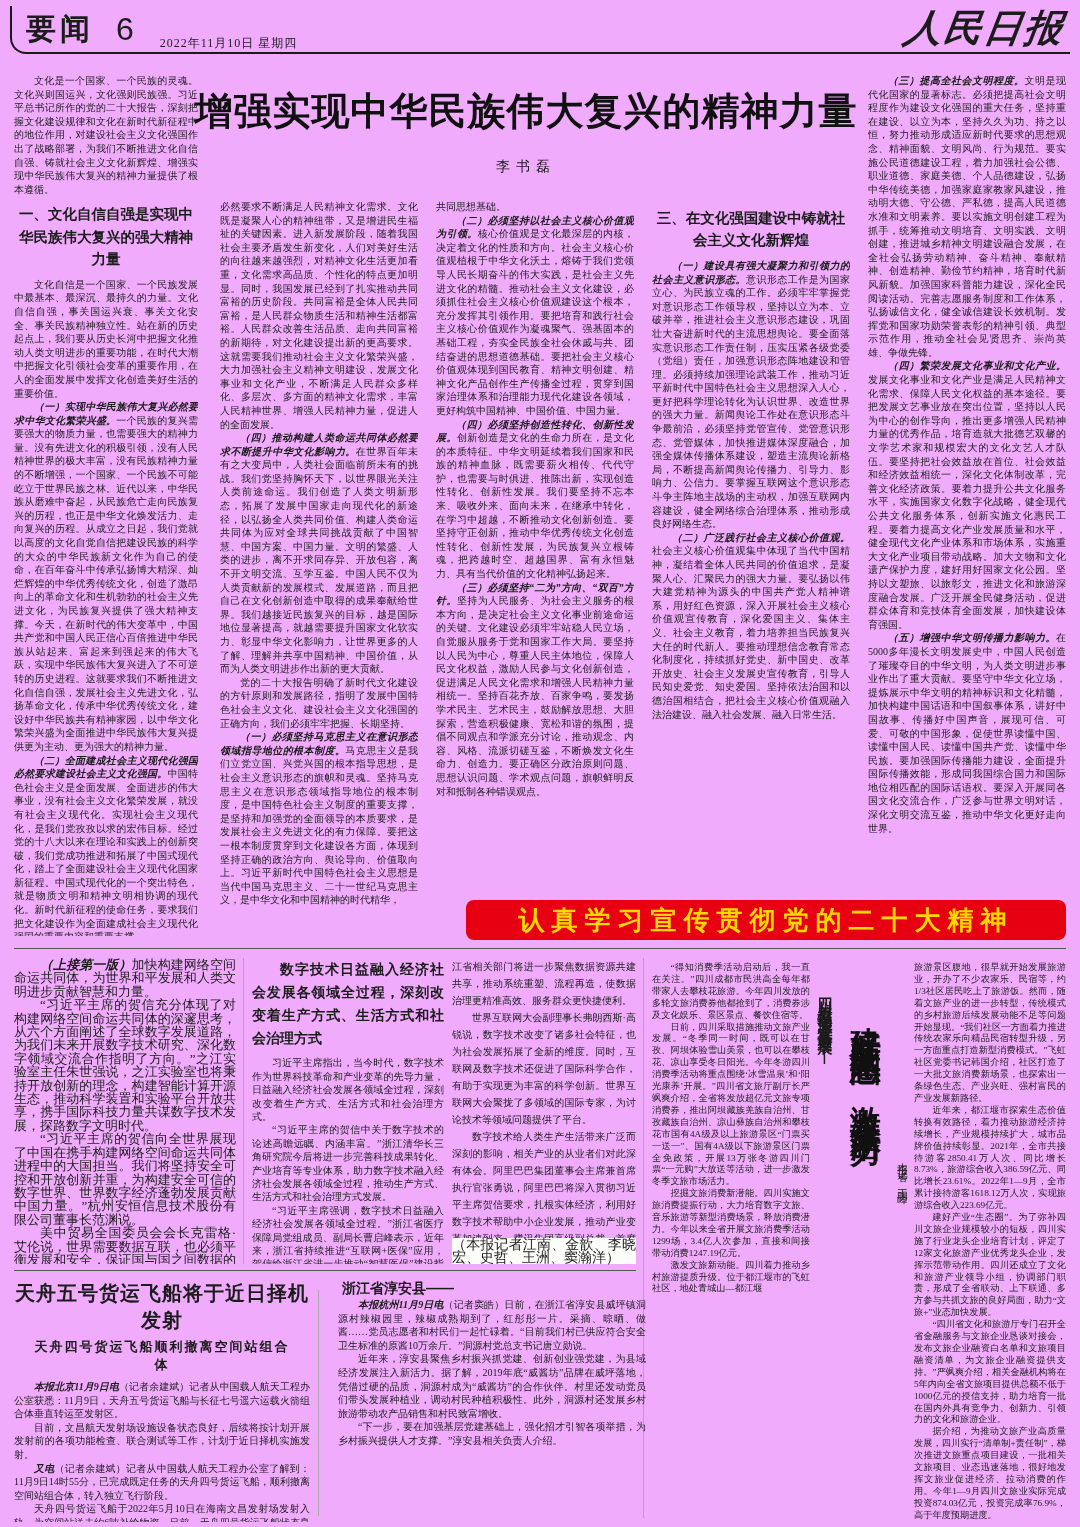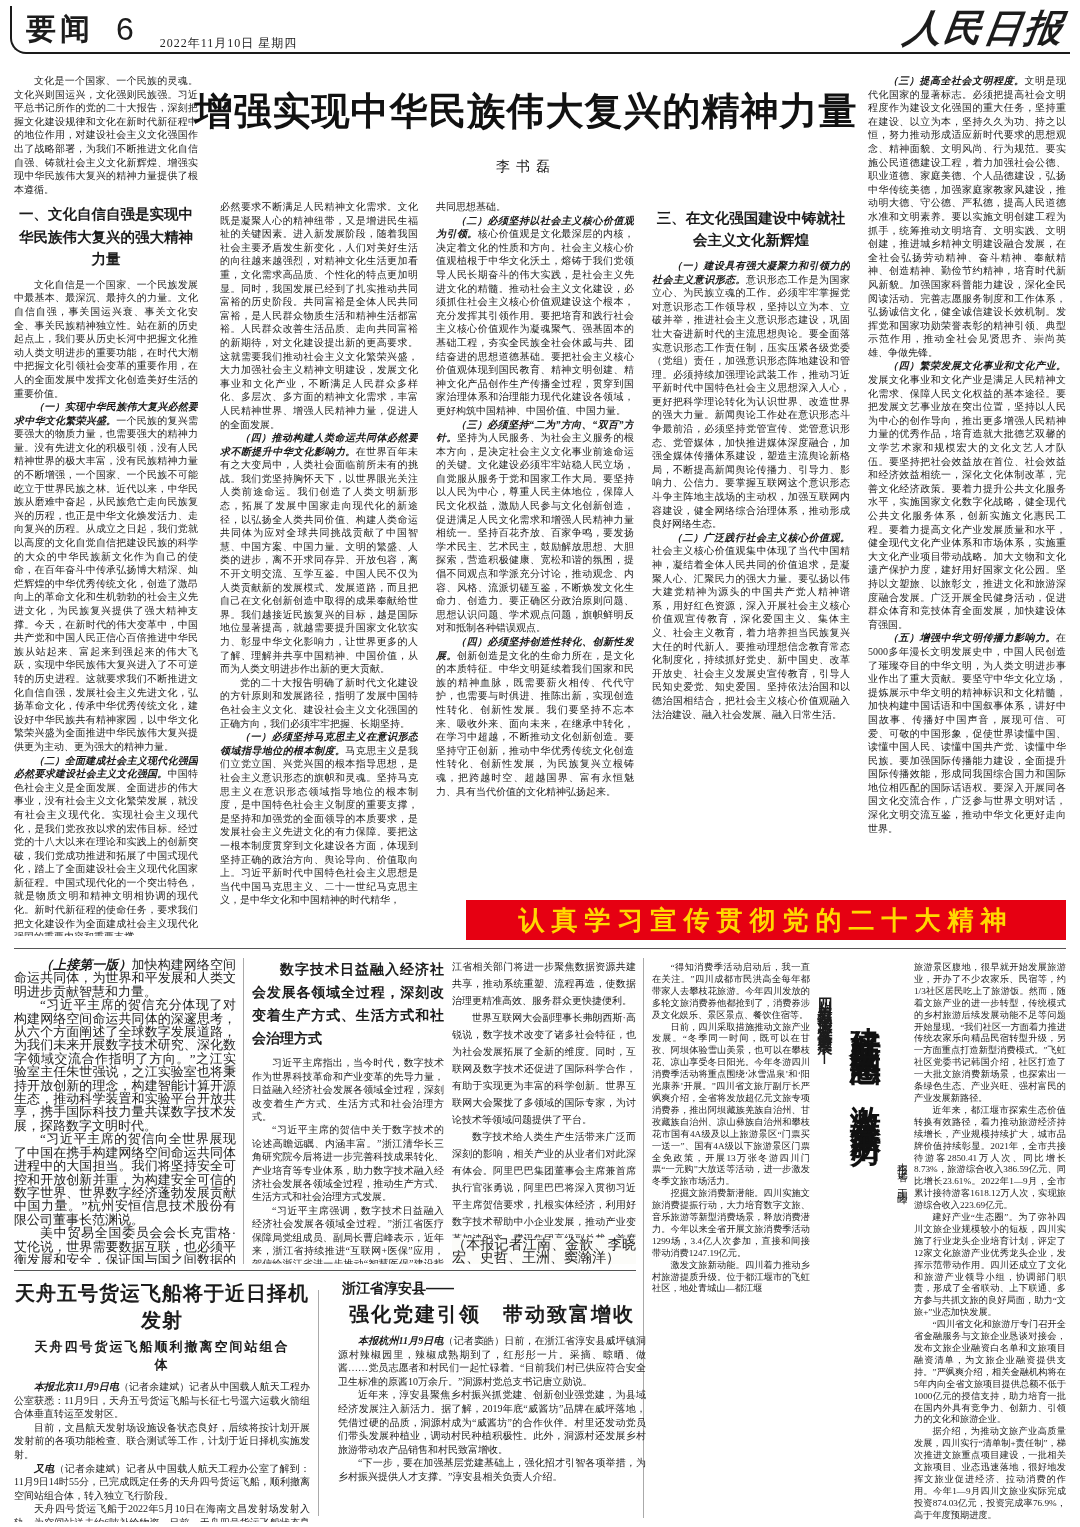"要闻" .page { background: #ffffff -> #f0abfc }
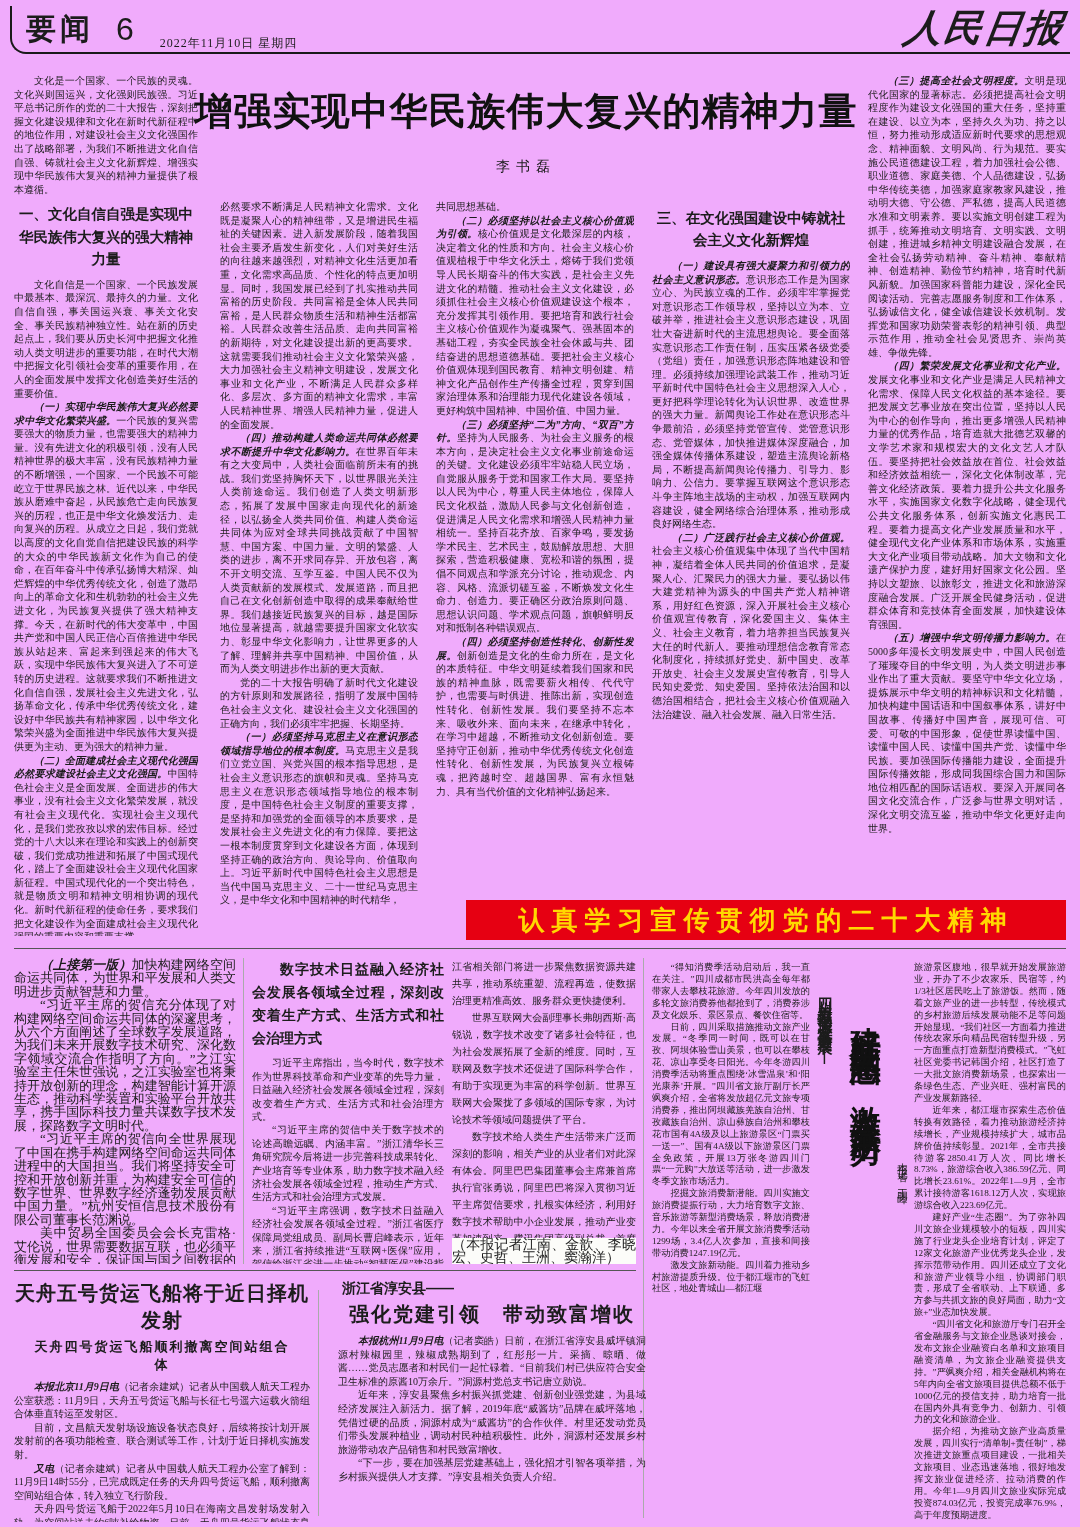"（三）必须坚持“二为”方向、“双百”方针。坚持为人民服务、为社会主义服务的根本方" p { order: before "（四）必须坚持创造性转化、创新性发展。创新创造是文化的生命力所在，是文化的本质特" -> after "（四）必须坚持创造性转化、创新性发展。创新创造是文化的生命力所在，是文化的本质特" }
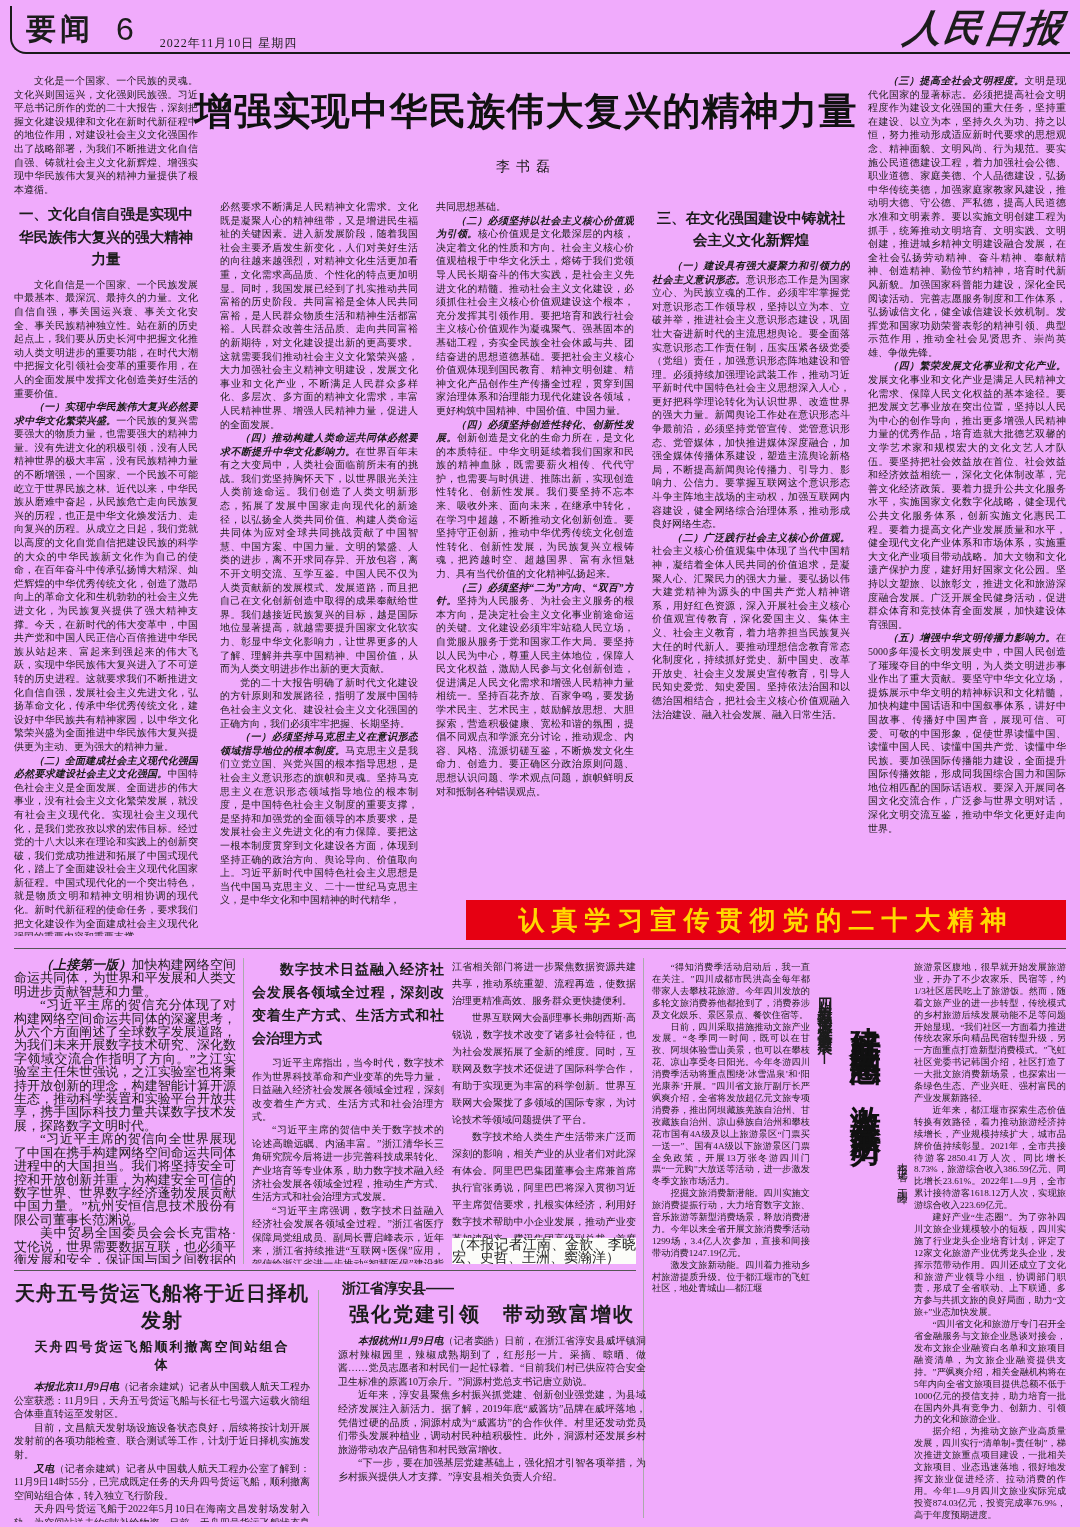"认真学习宣传贯彻党的二十大精神" .banner { border-radius: none -> 8px }
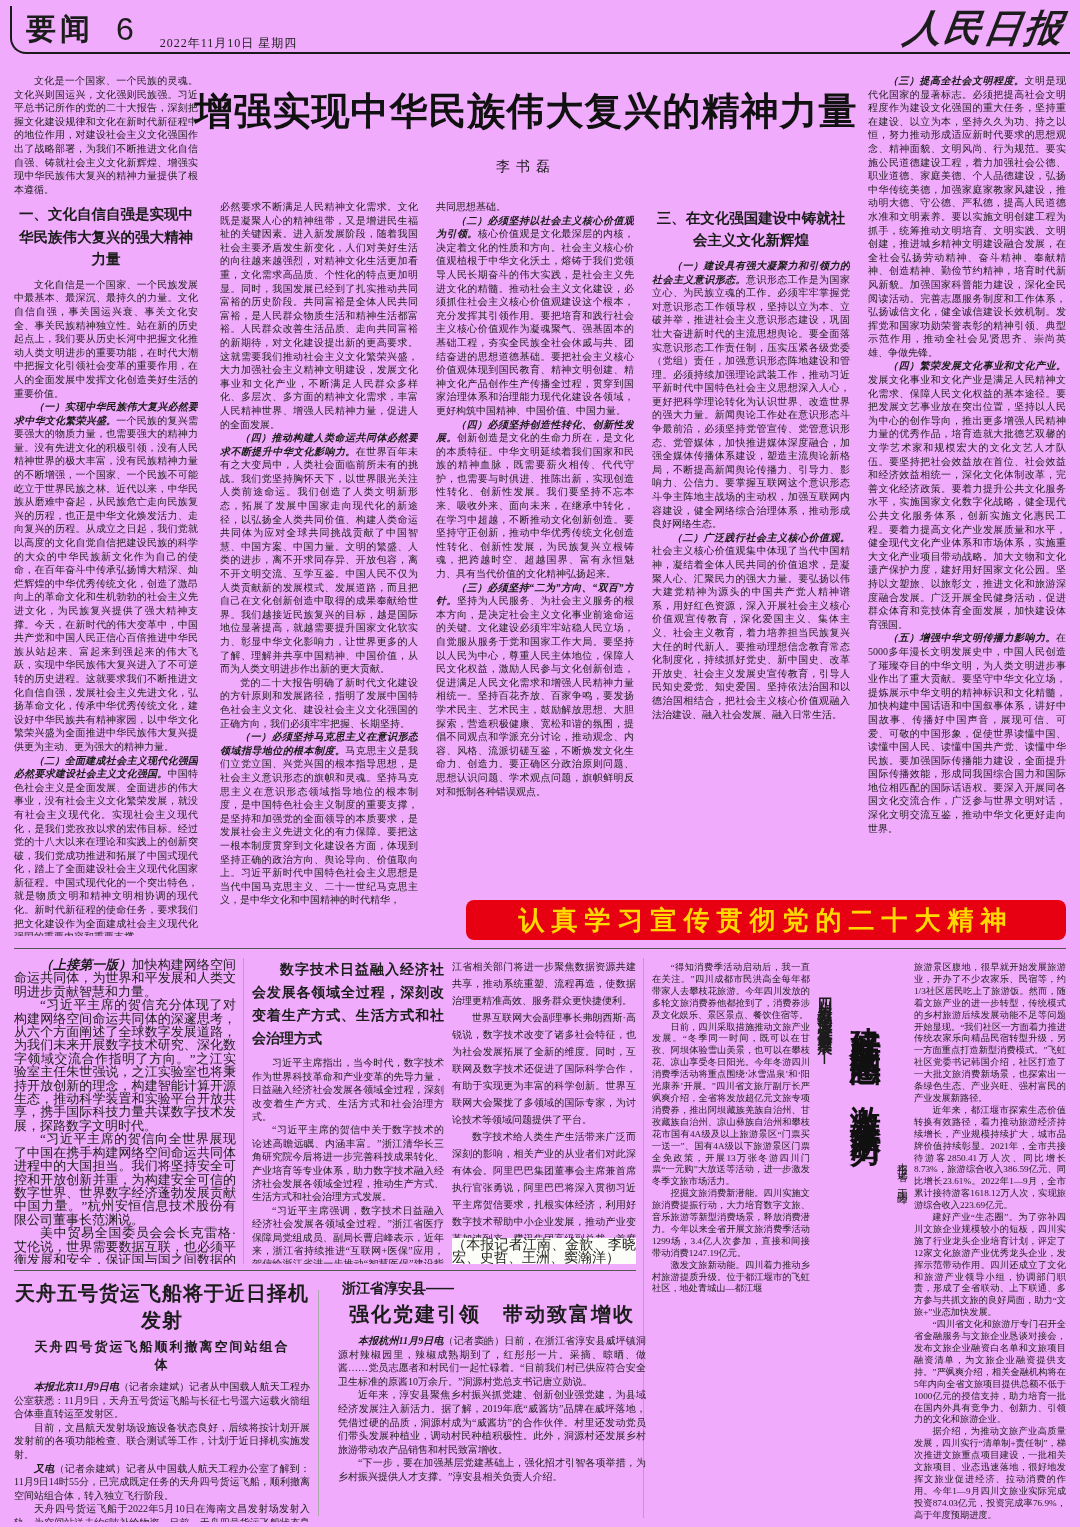"强化党建引领 带动致富增收" div.ca-title { html: <div>强化党建引领 带动致富增收</div> -> none }
